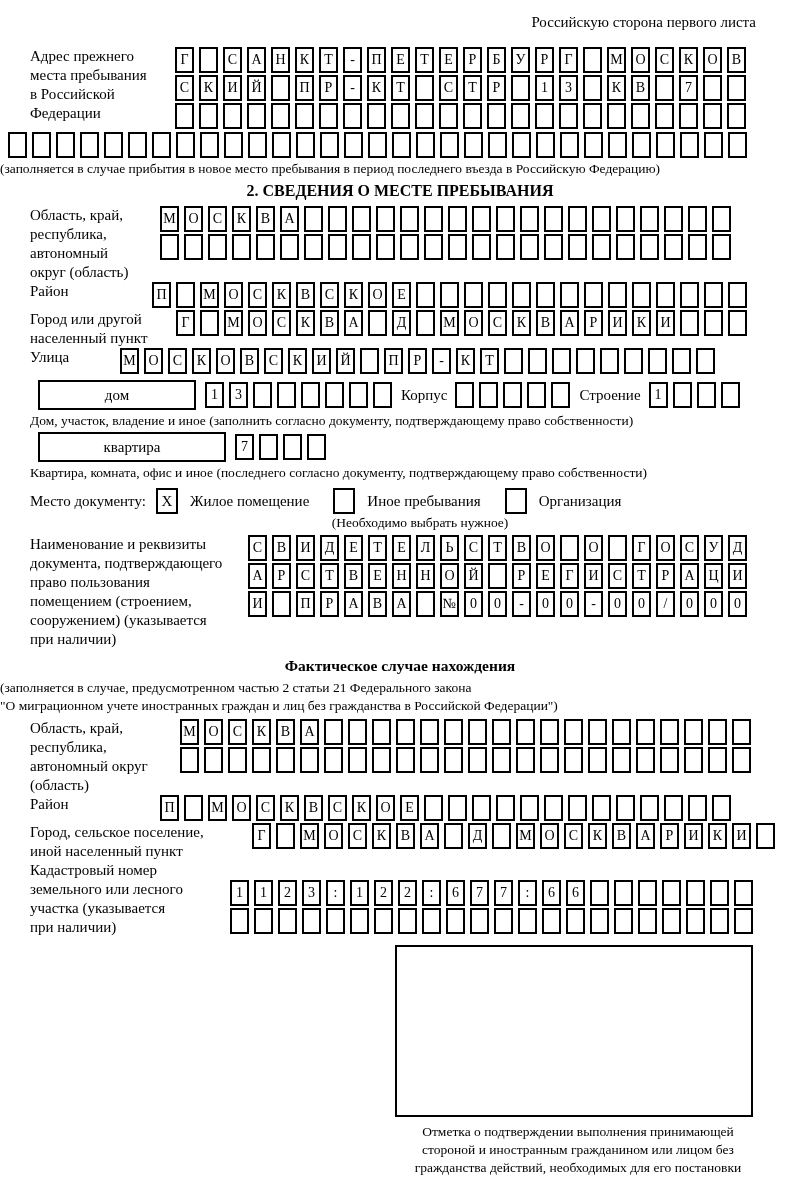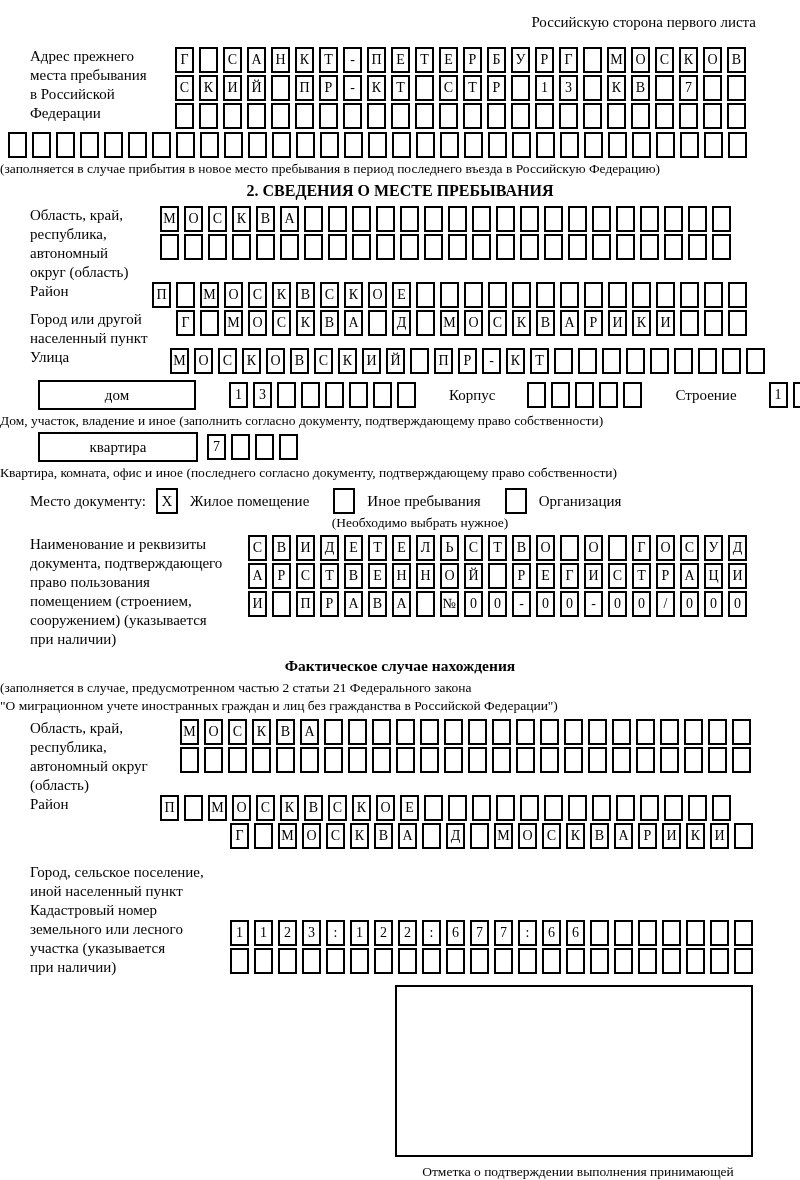"Улица" .wE { width: 170px -> 120px }
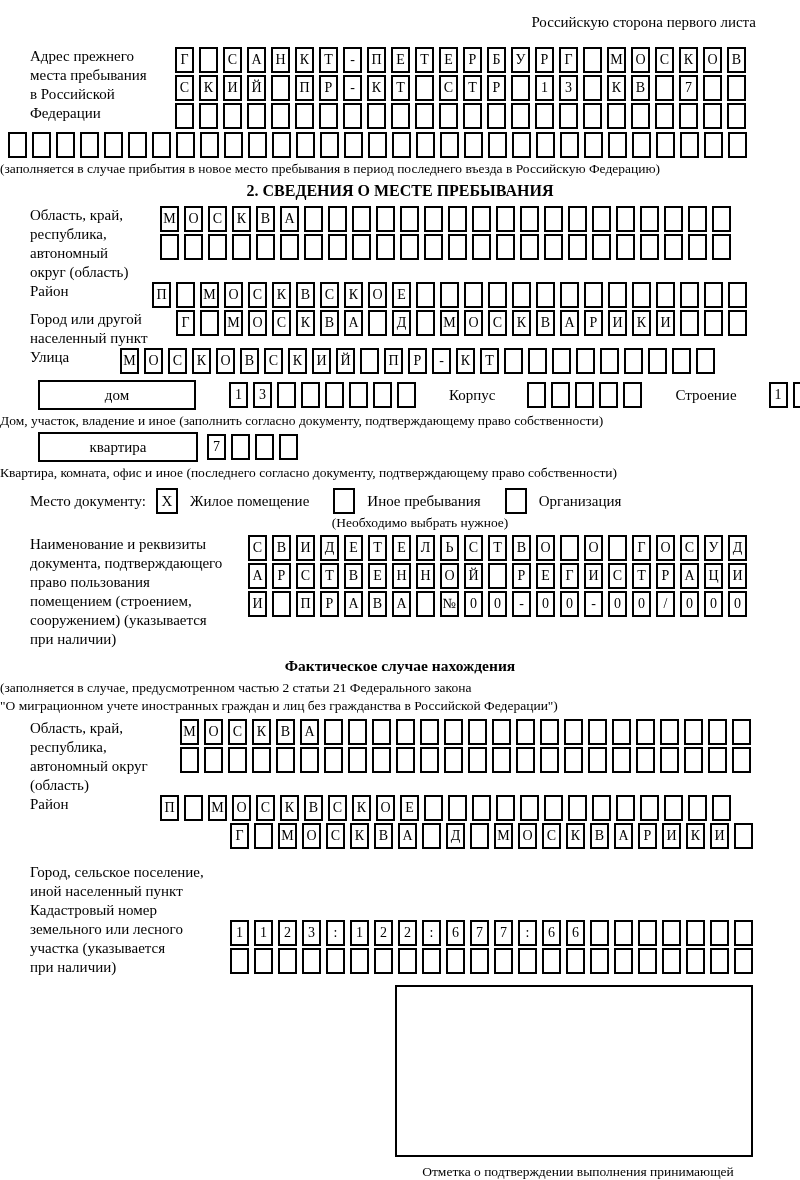"дом" .house-row { gap: 24px -> none }
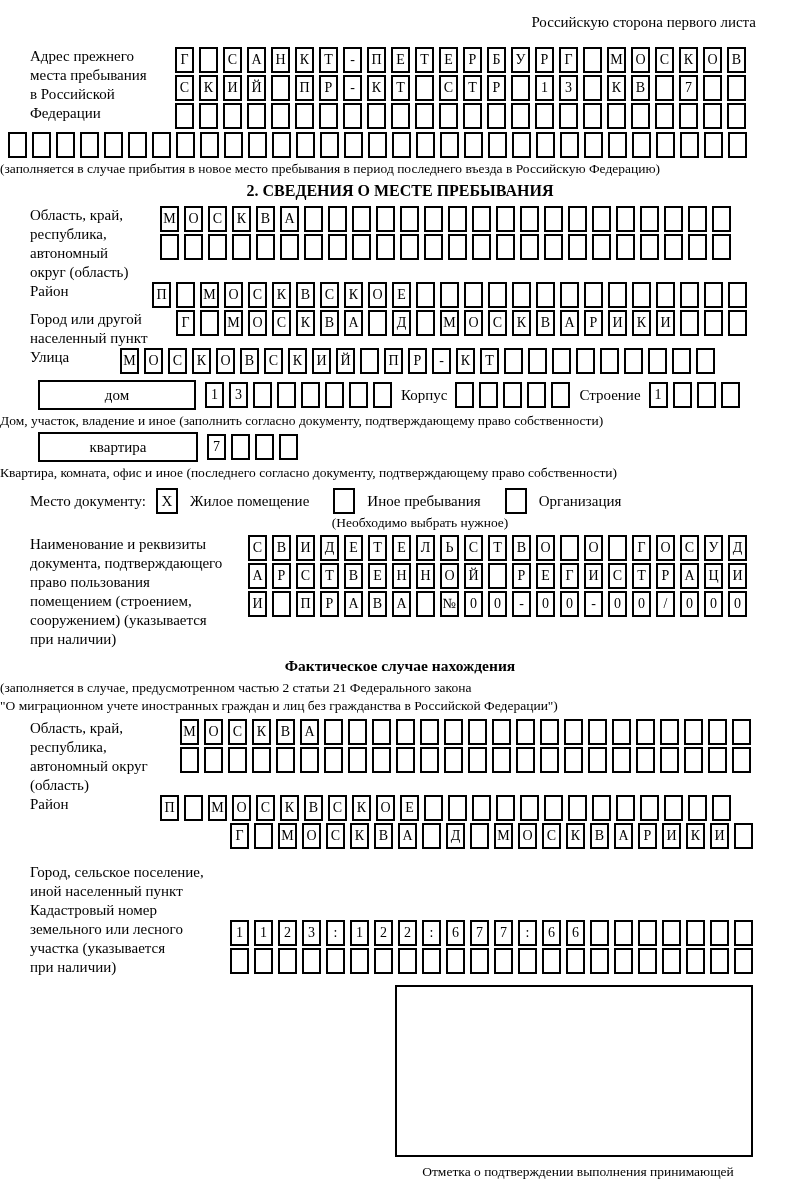"Дом, участок, владение и иное" .captionL { padding-left: none -> 30px }
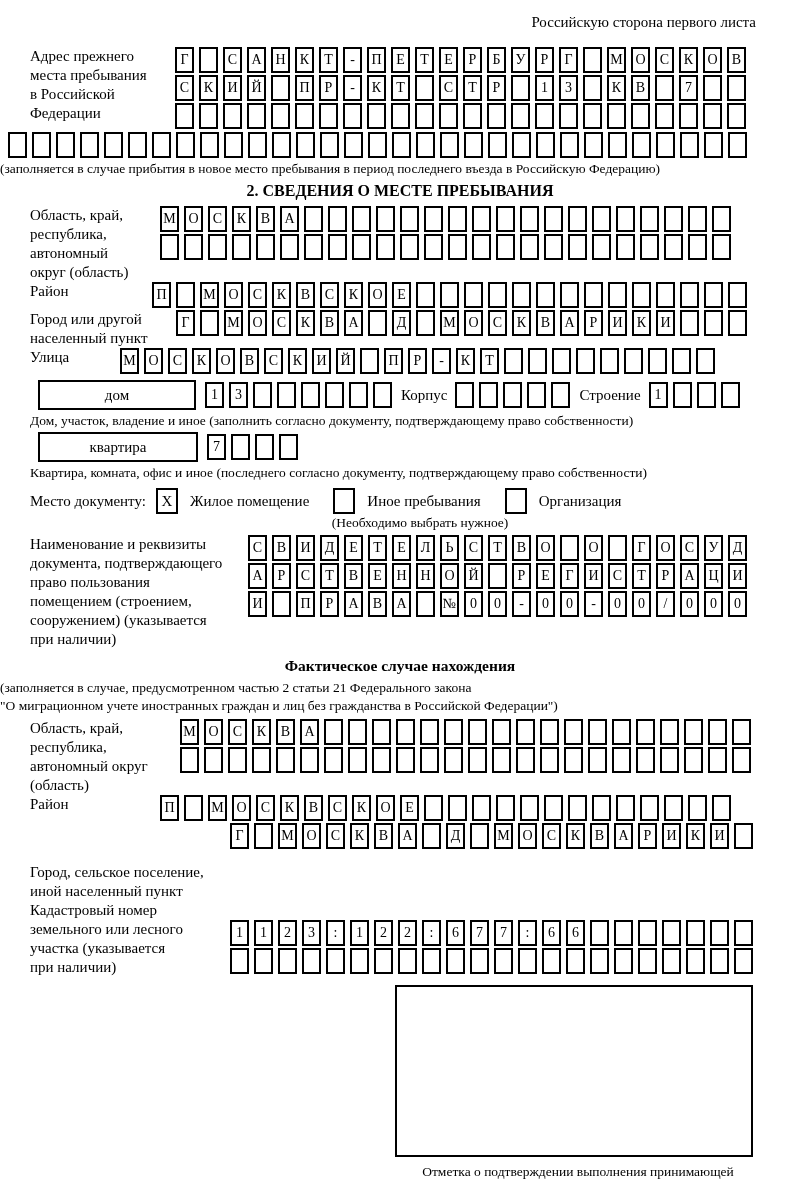"квартира" .bigbox.apt { width: 160px -> 188px }
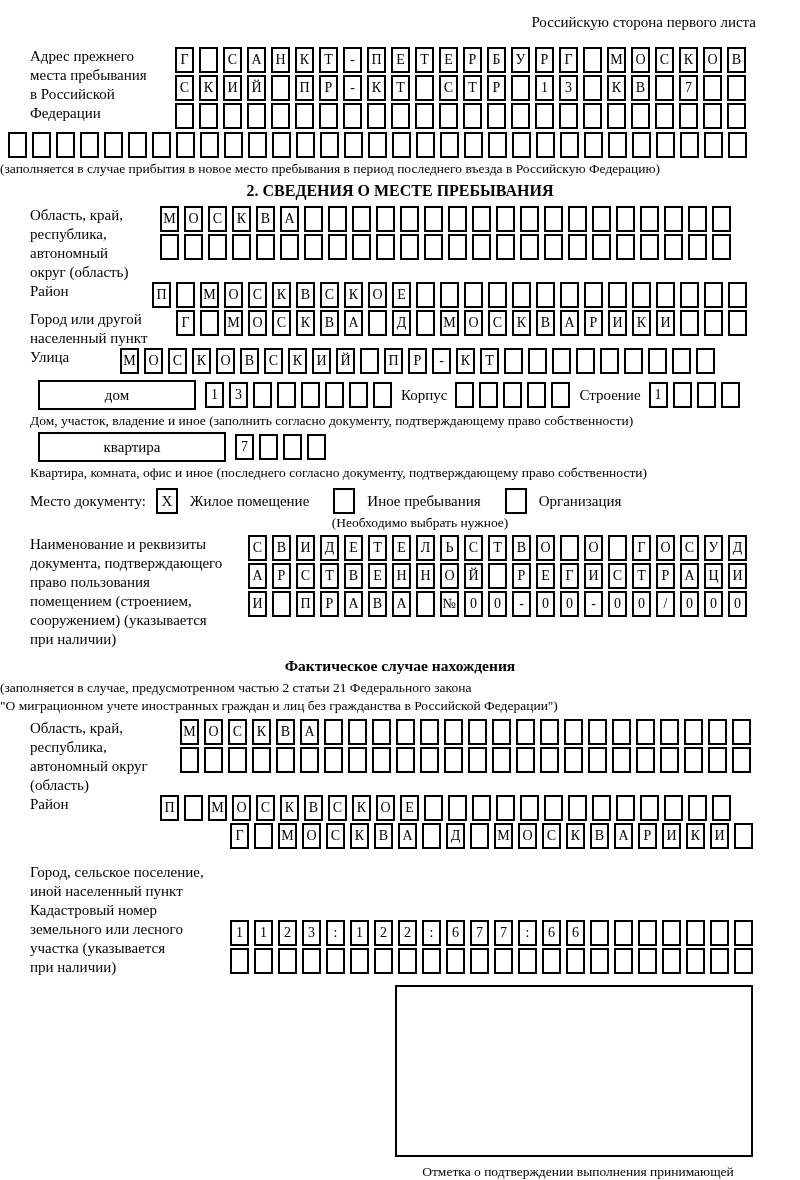"Город, сельское поселение," .wI { margin-top: 40px -> none; width: 230px -> 252px }
